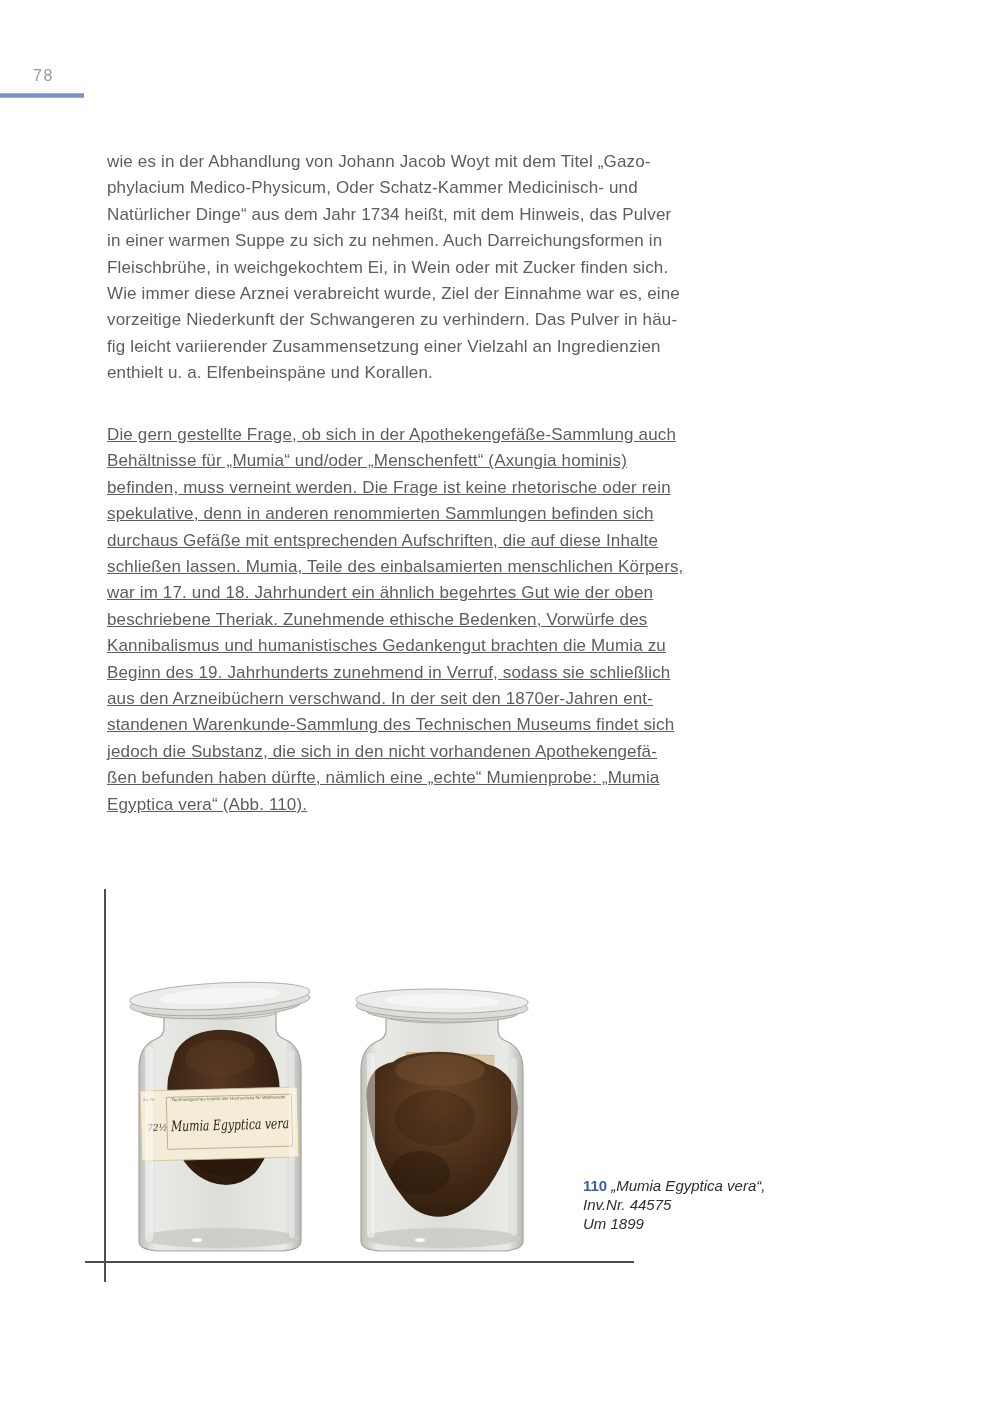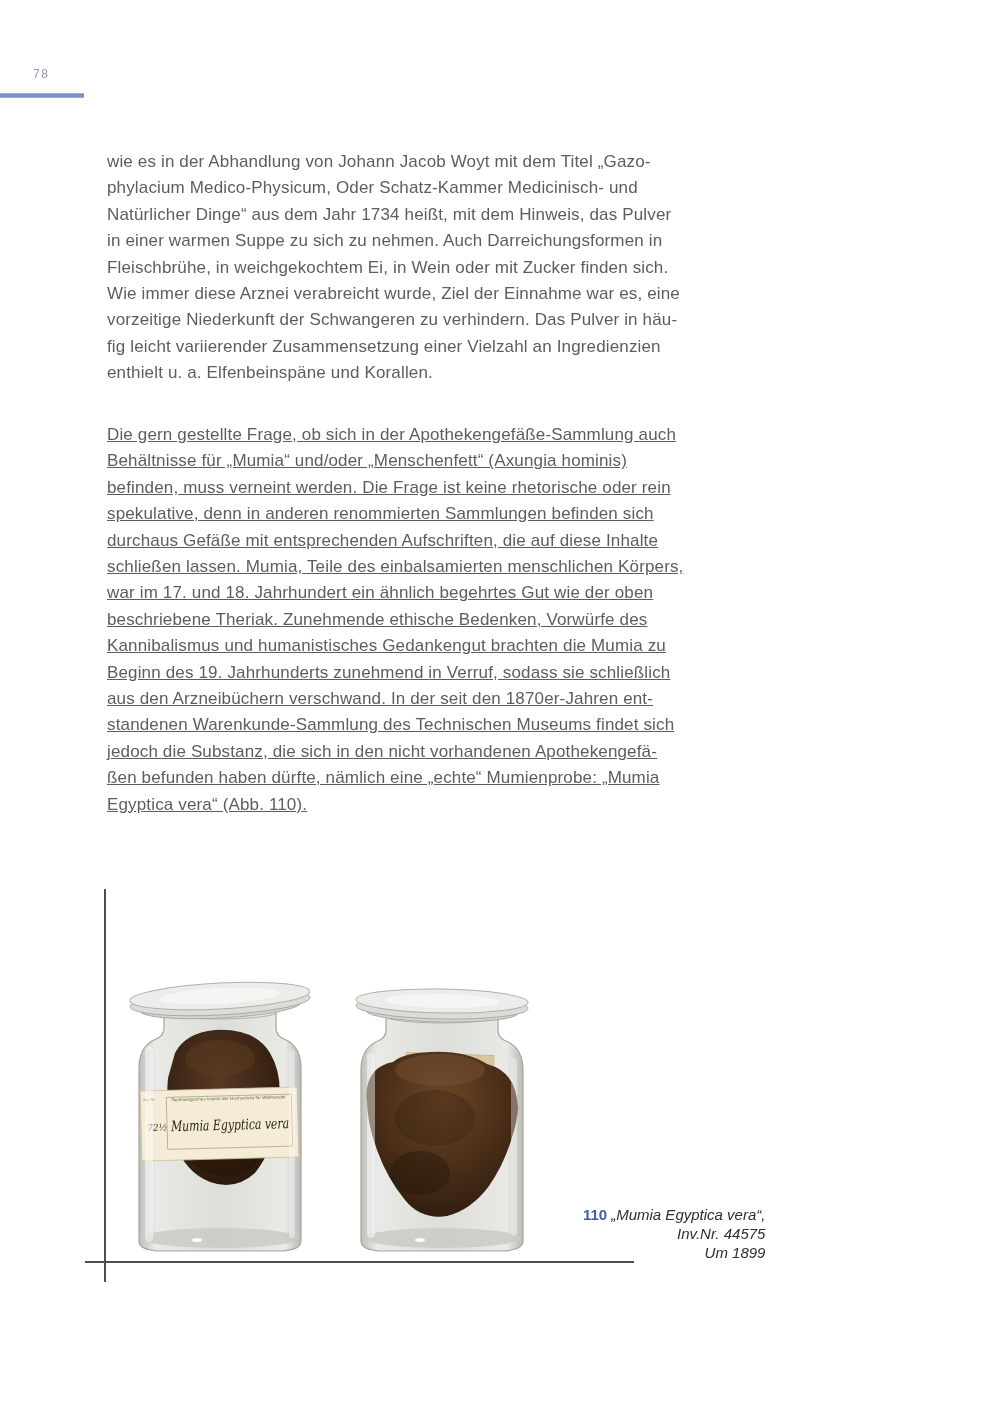"78" .page-number { font-size: 12px -> 16px }
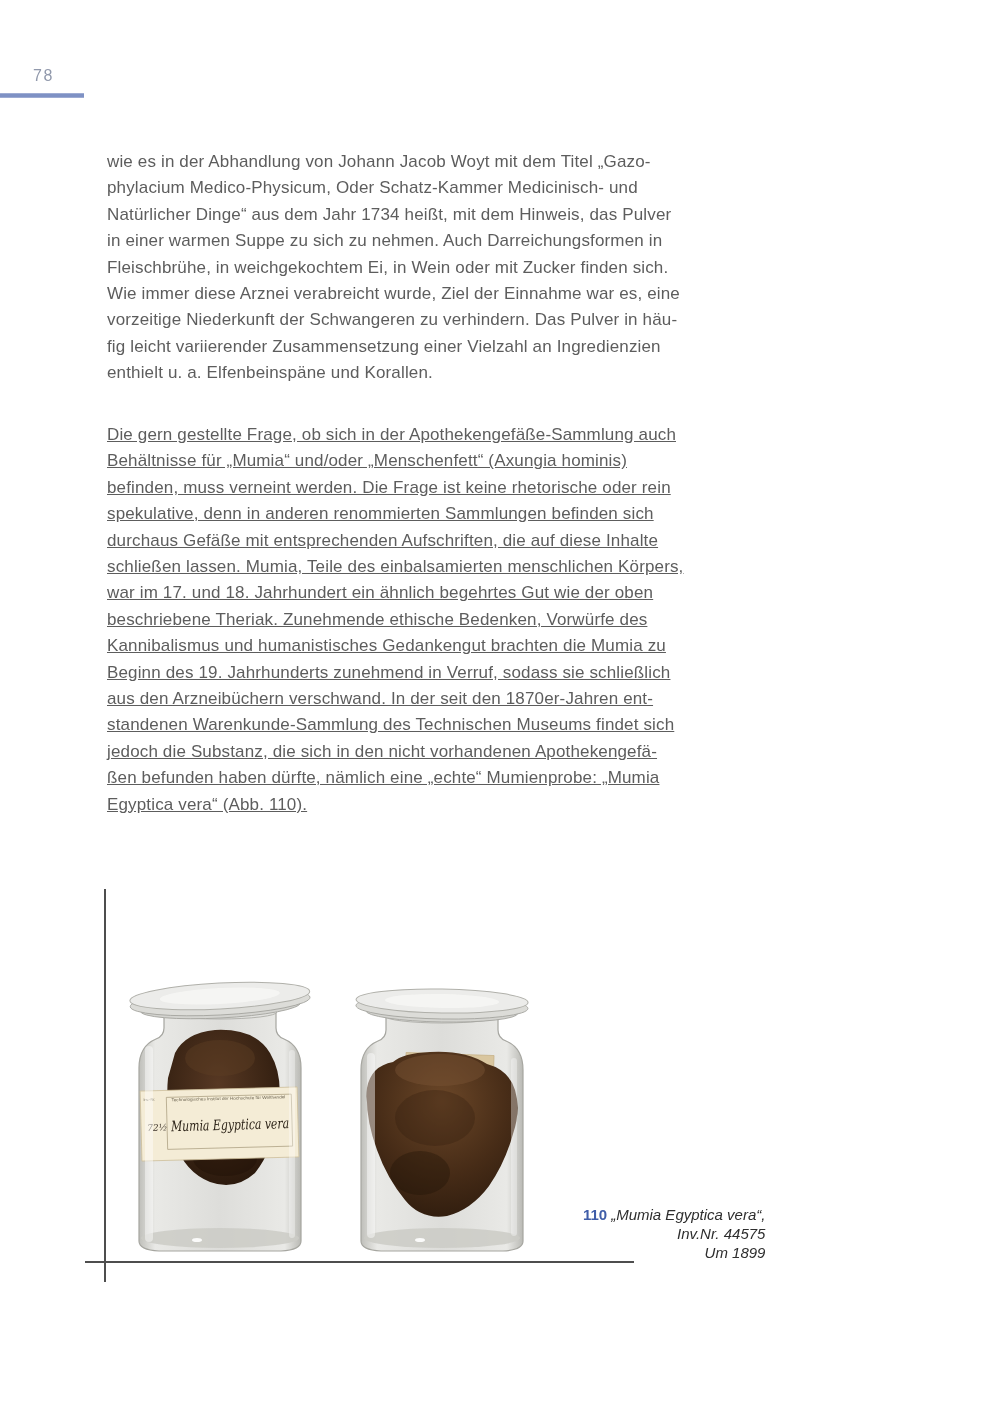"110 „Mumia Egyptica vera“," .caption { text-align: right -> none; top: 1205px -> 1176px }
